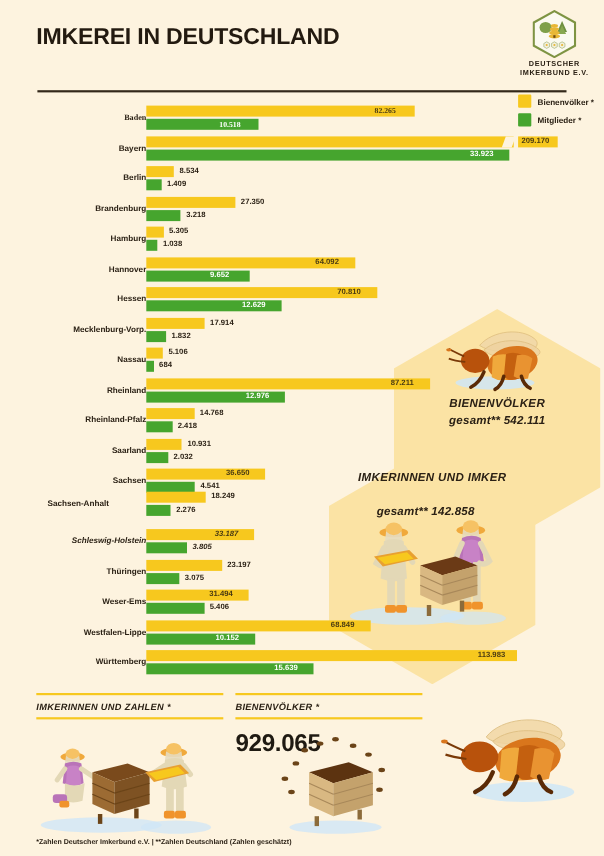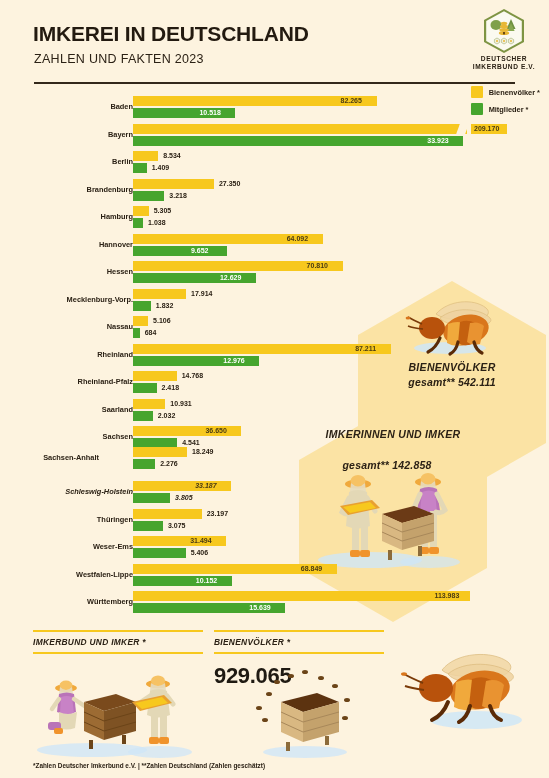"ZAHLEN UND FAKTEN 2023" div.subtitle { html: <div>ZAHLEN UND FAKTEN 2023</div> -> none }
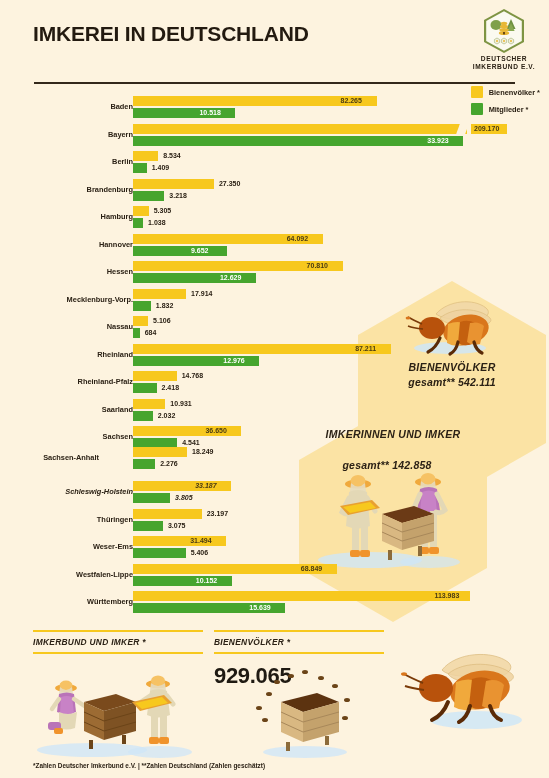"Baden" div.row { font-family: none -> Liberation Serif, serif }
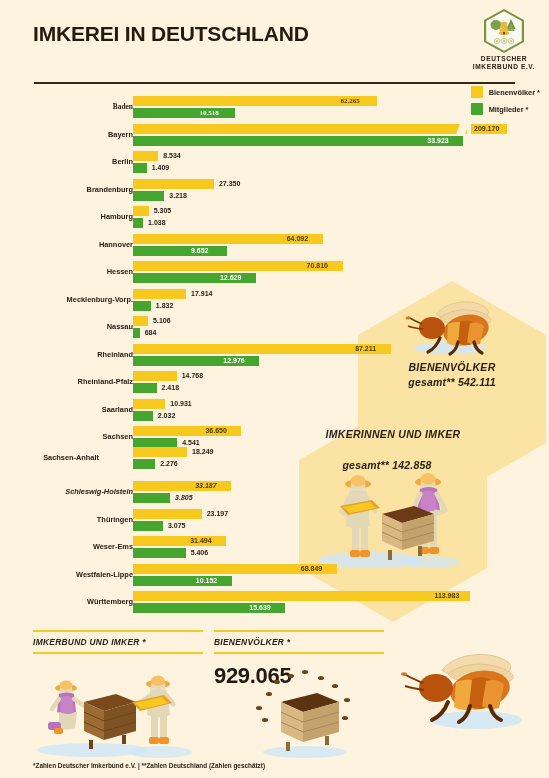"IMKERBUND UND IMKER *" div.sum-label { text: IMKERBUND UND IMKER -> IMKERINNEN UND ZAHLEN }
